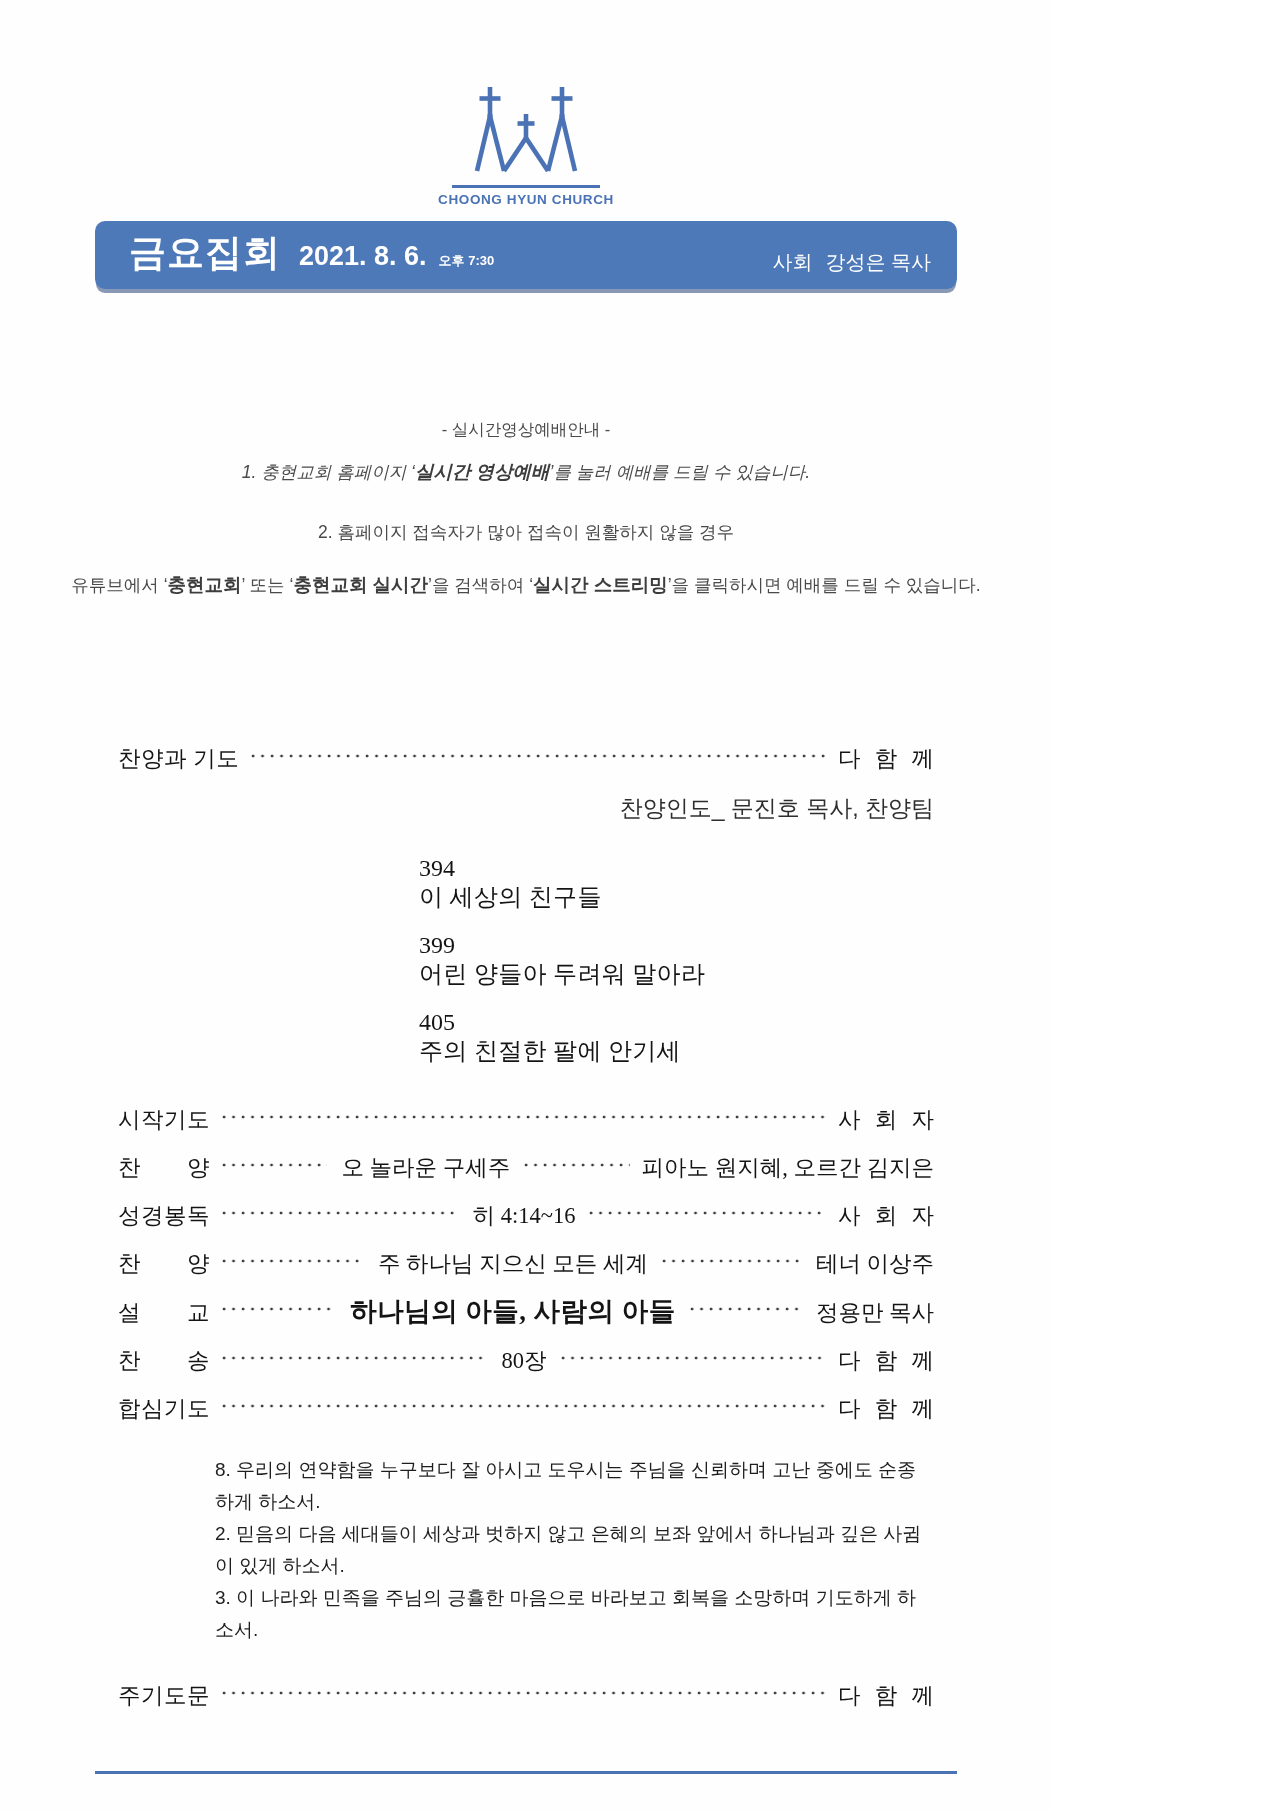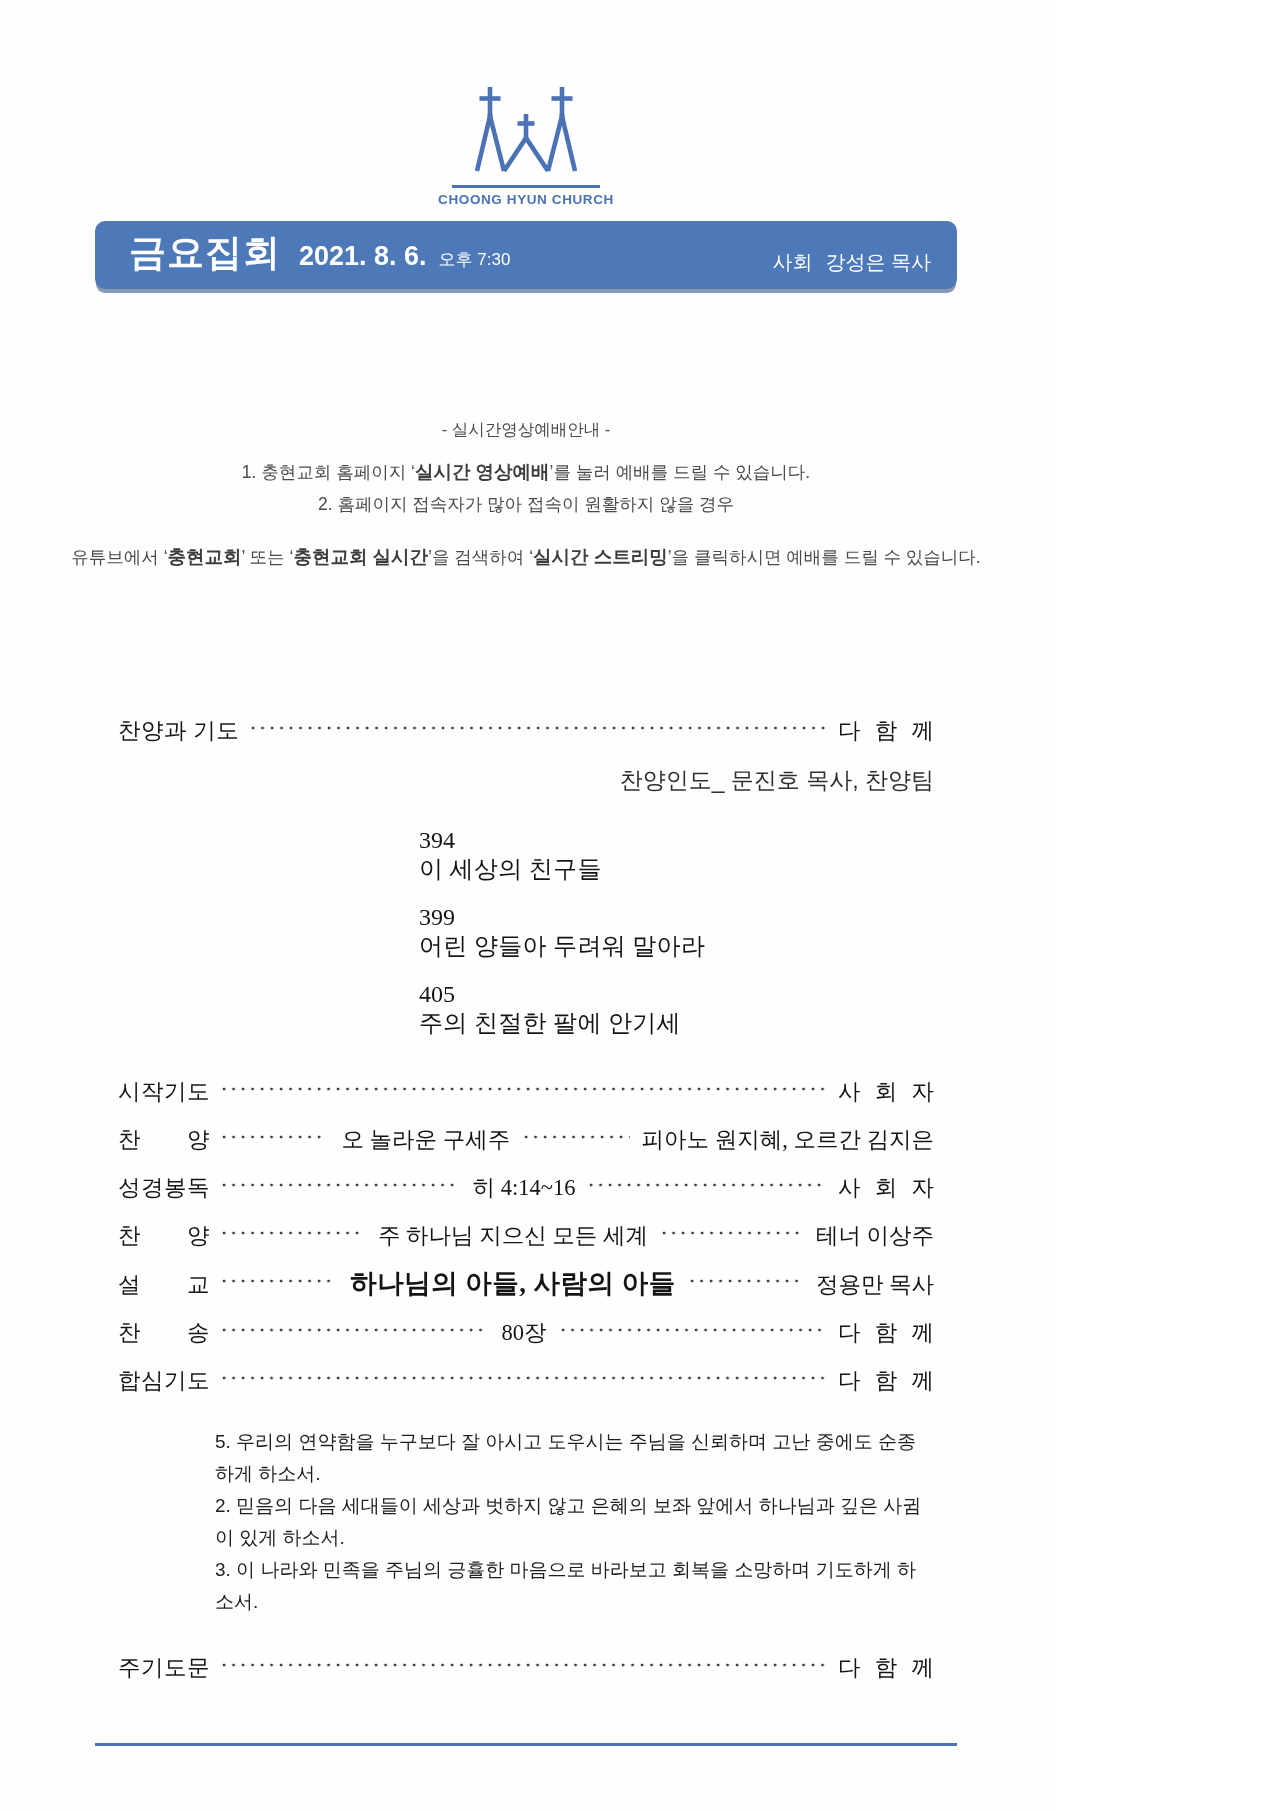"오후 7:30" .hb-time { font-size: 17px -> 13px; font-weight: normal -> bold }
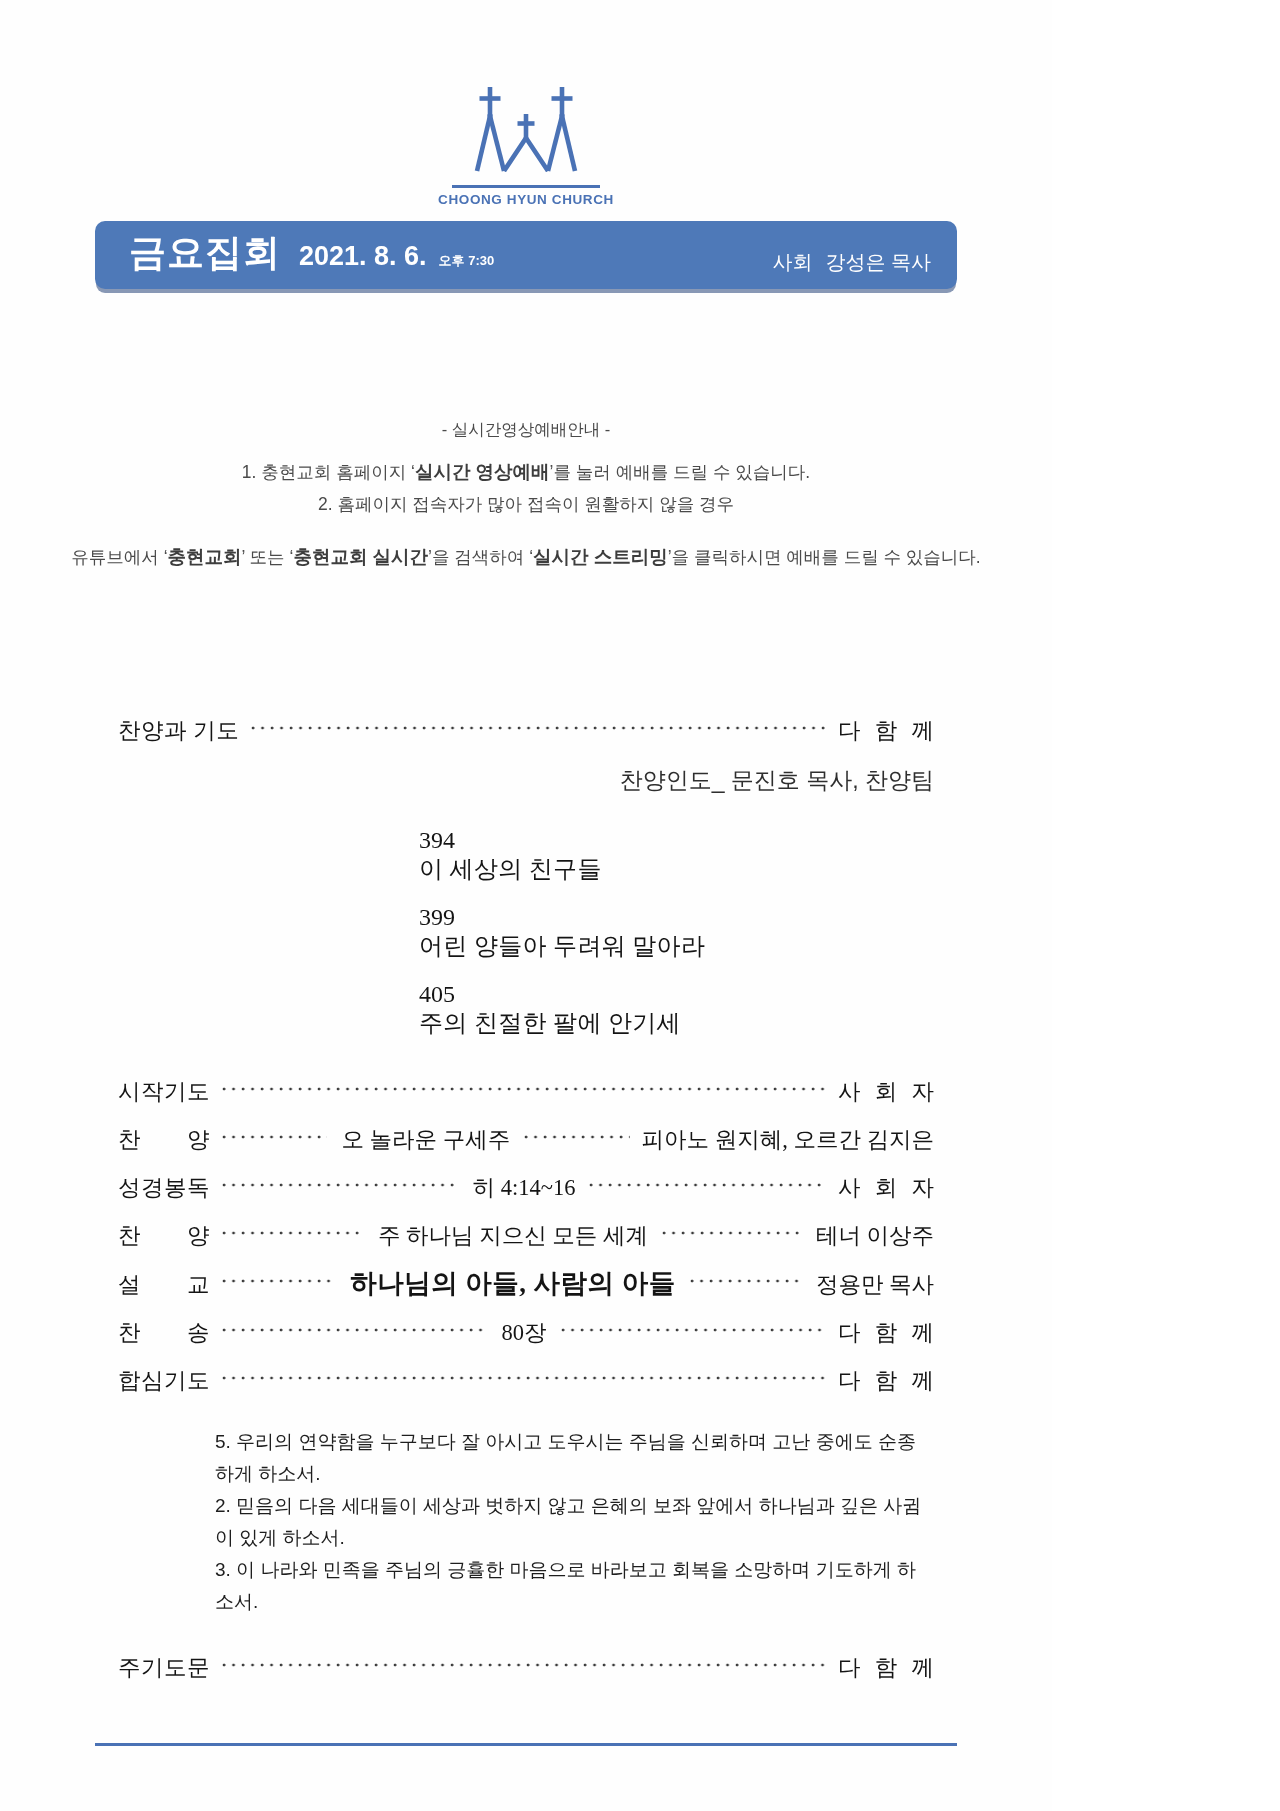"1. 충현교회 홈페이지 ‘실시간 영상예배’를" .announce .l1 { font-style: none -> italic; margin-bottom: 8px -> 36px }
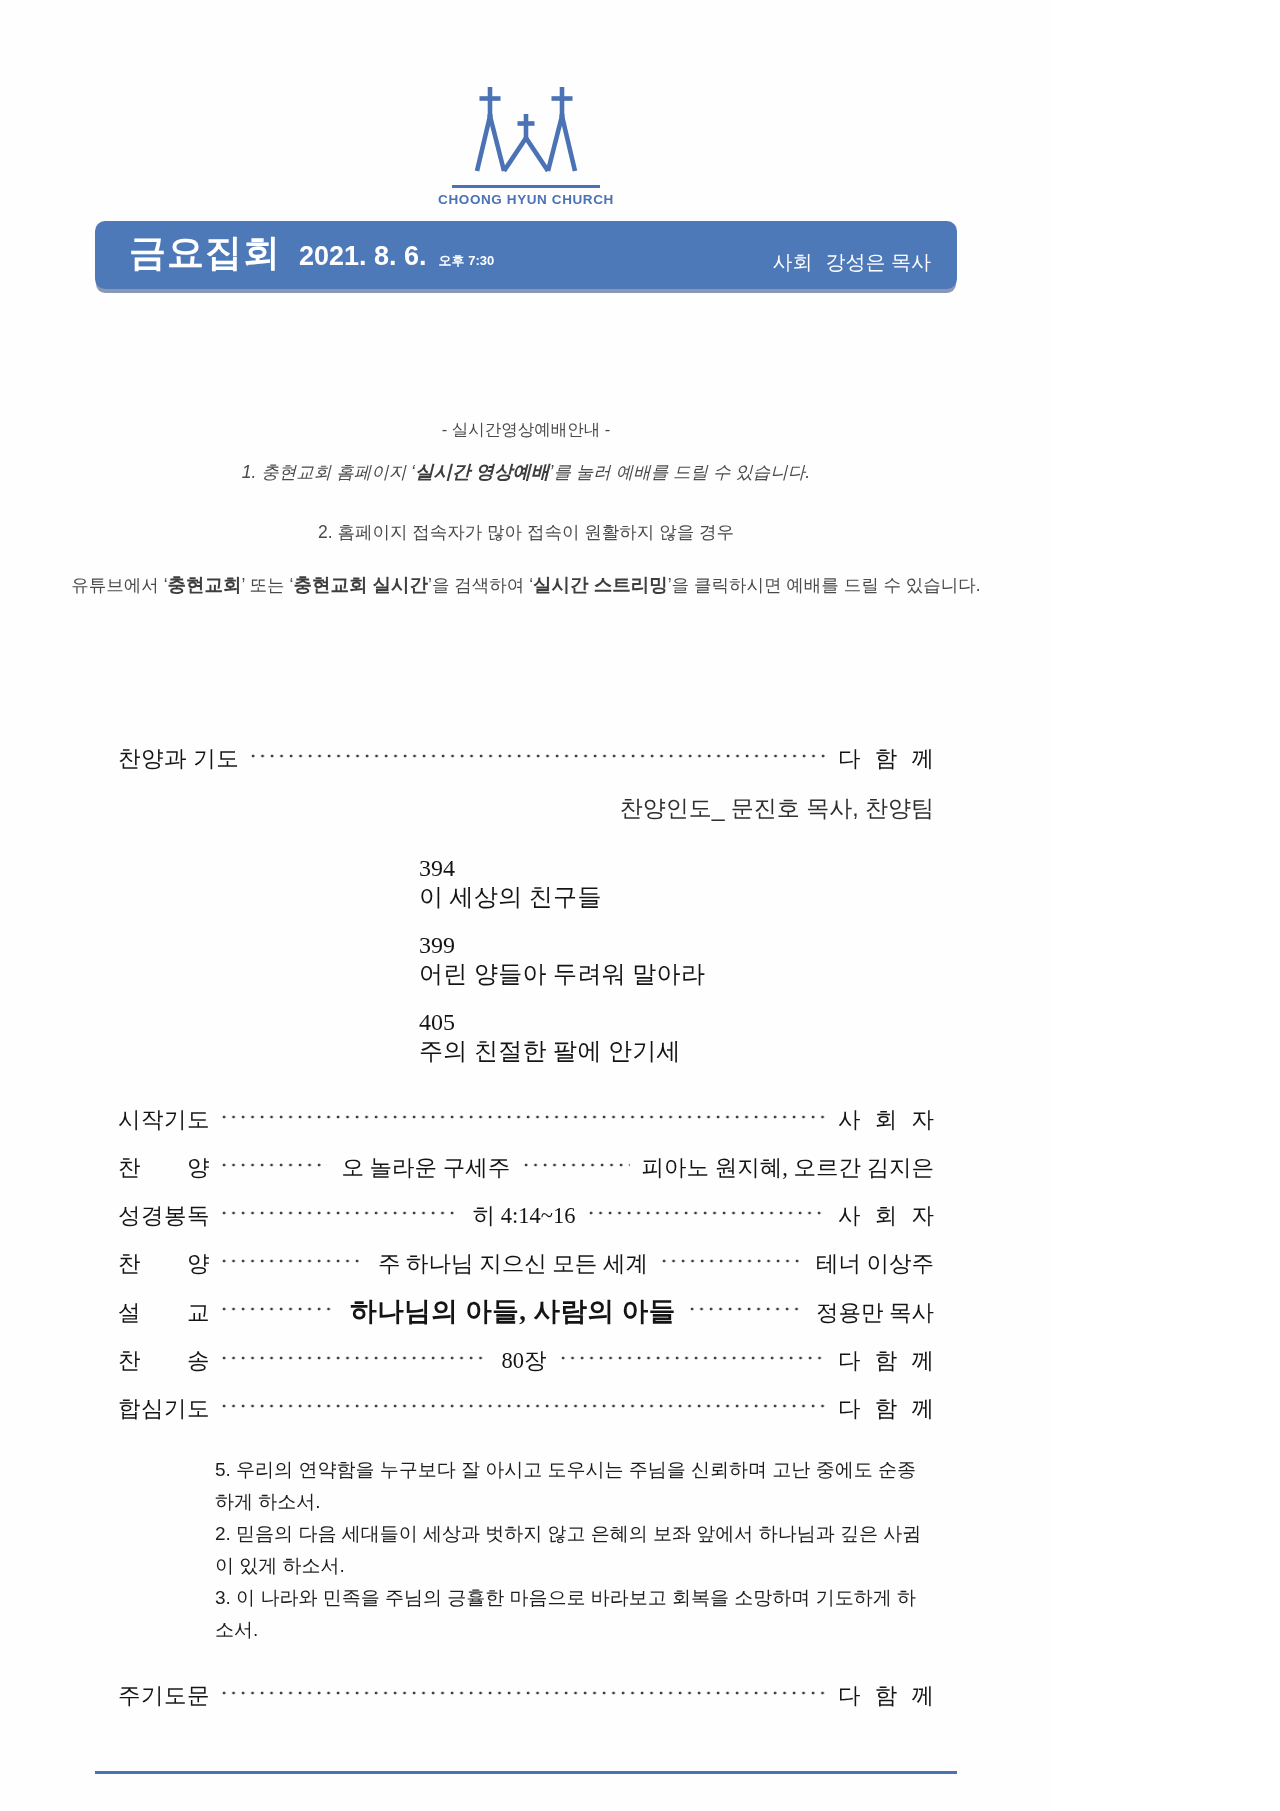"5. 우리의 연약함을 누구보다 잘" div { text: 5 -> 8 }
